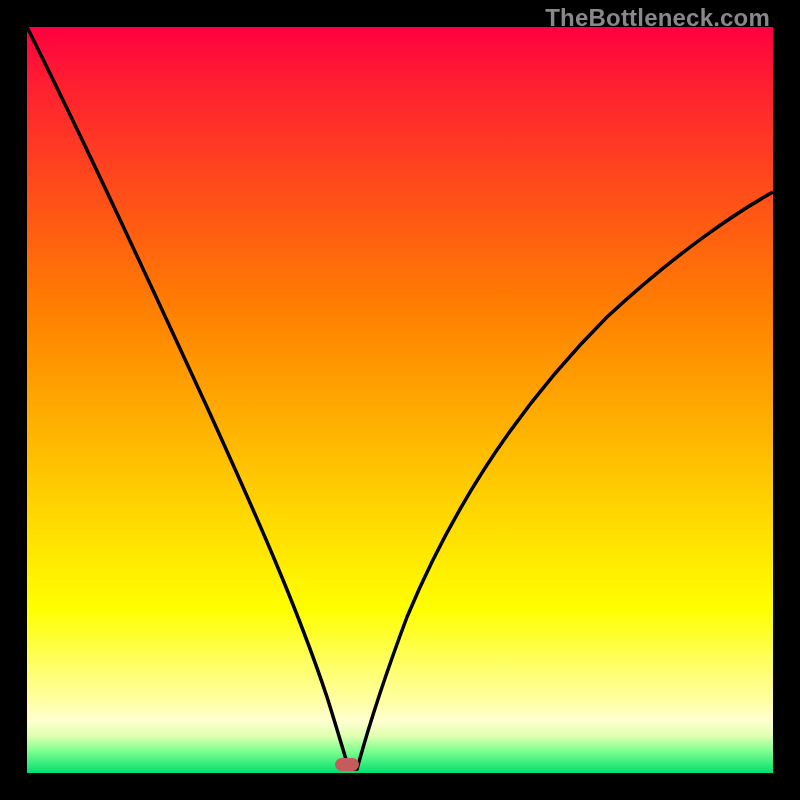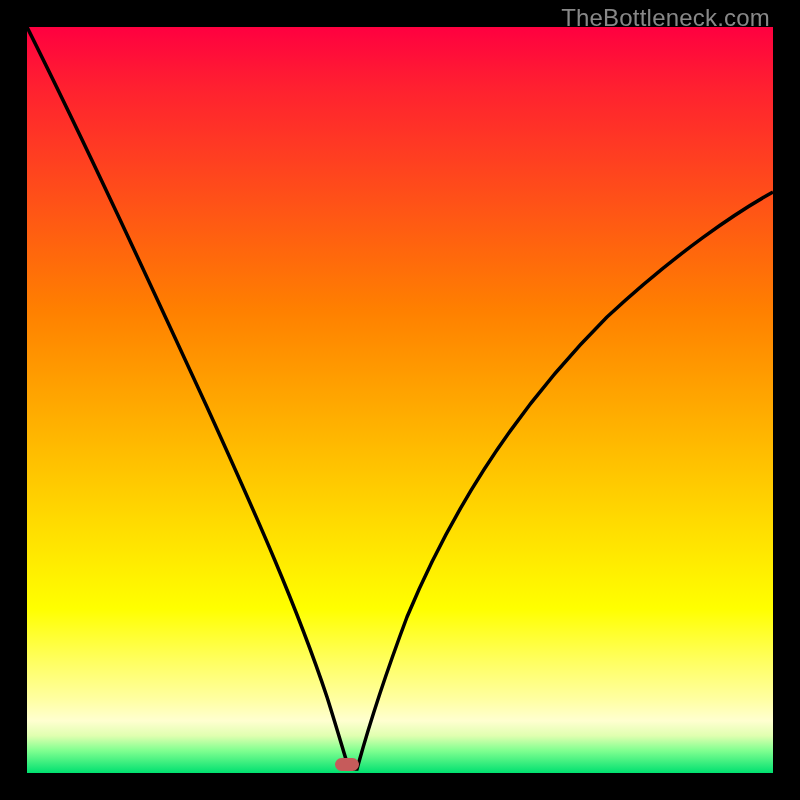"TheBottleneck.com" .watermark { font-weight: 400 -> 700 }
